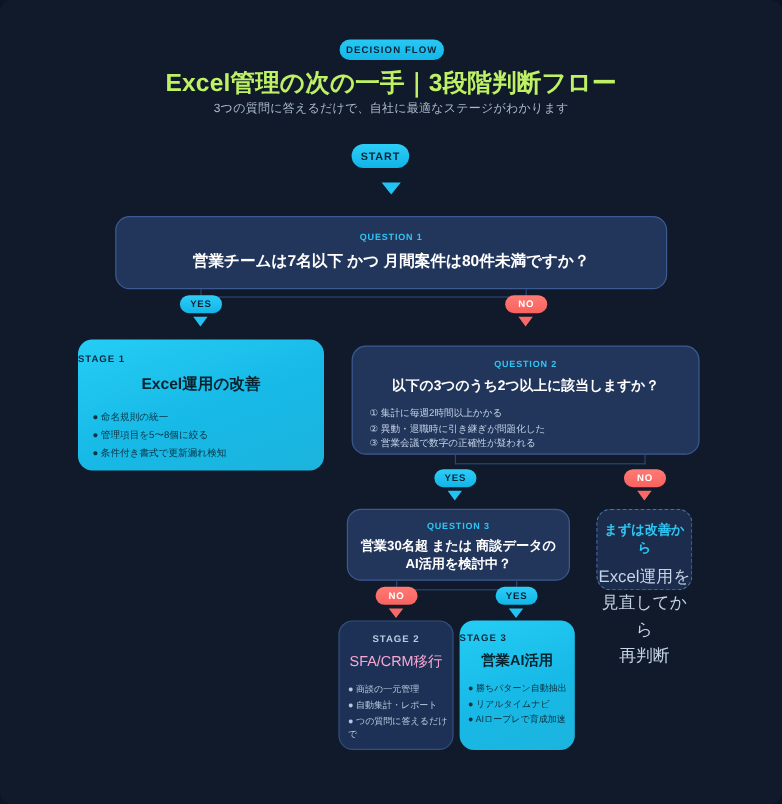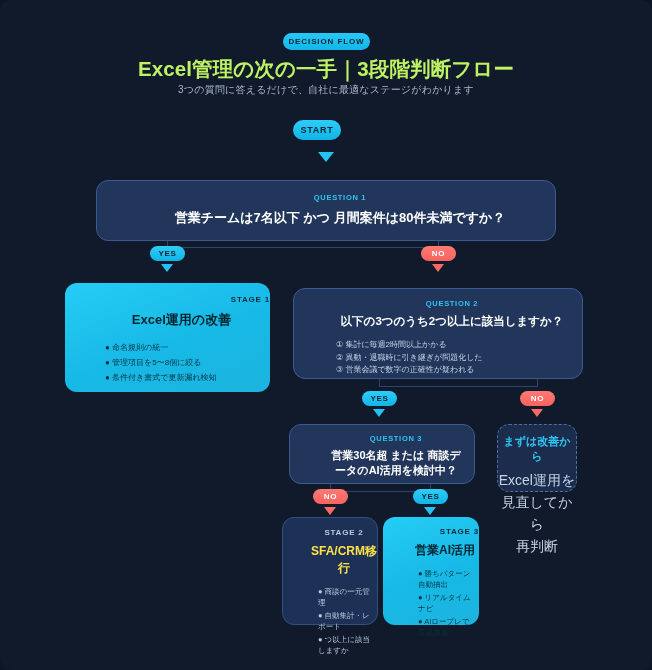"QUESTION 1" .box { padding-left: 28px -> none }
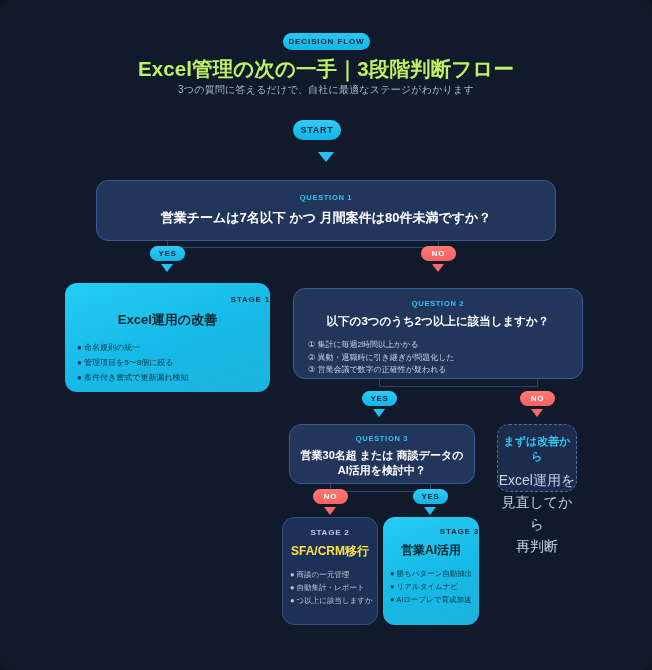"STAGE 1" .slabel-dark { text-align: right -> left }
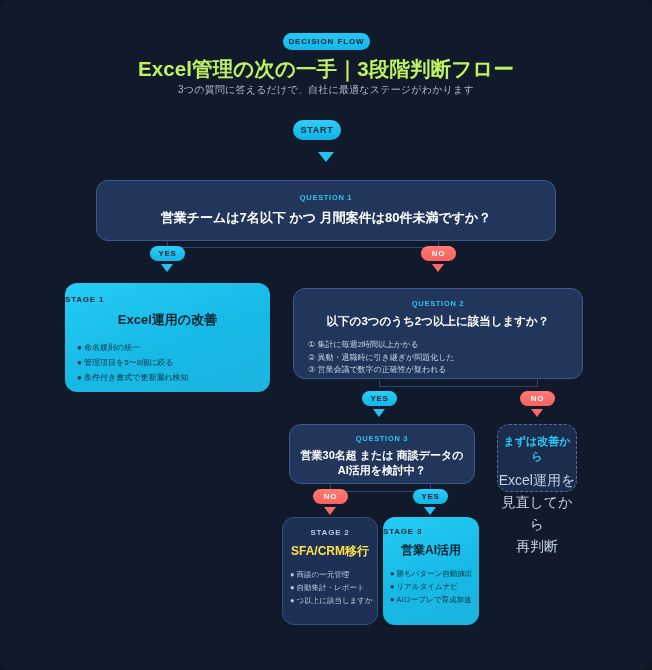"SFA/CRM移行" .stitle-light { color: #fde047 -> #f9a8d4; font-weight: bold -> normal }
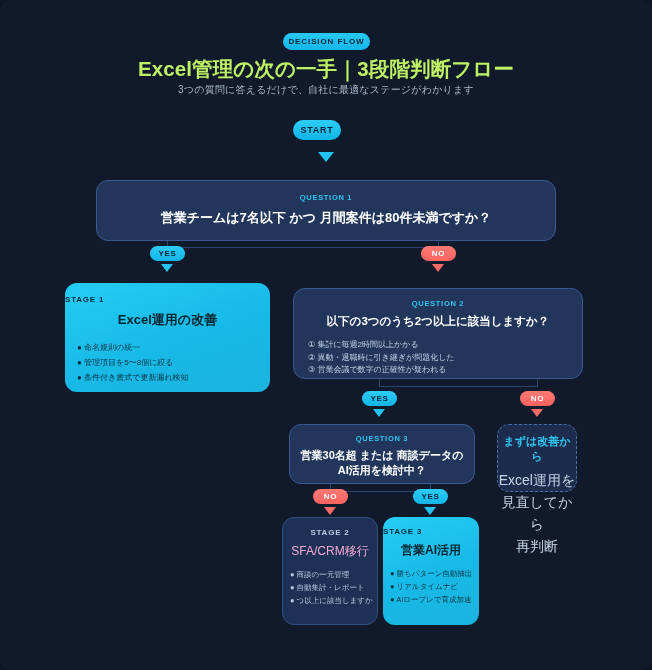"● つ以上に該当しますか" div { text: 以上に該当しますか -> の質問に答えるだけで }
